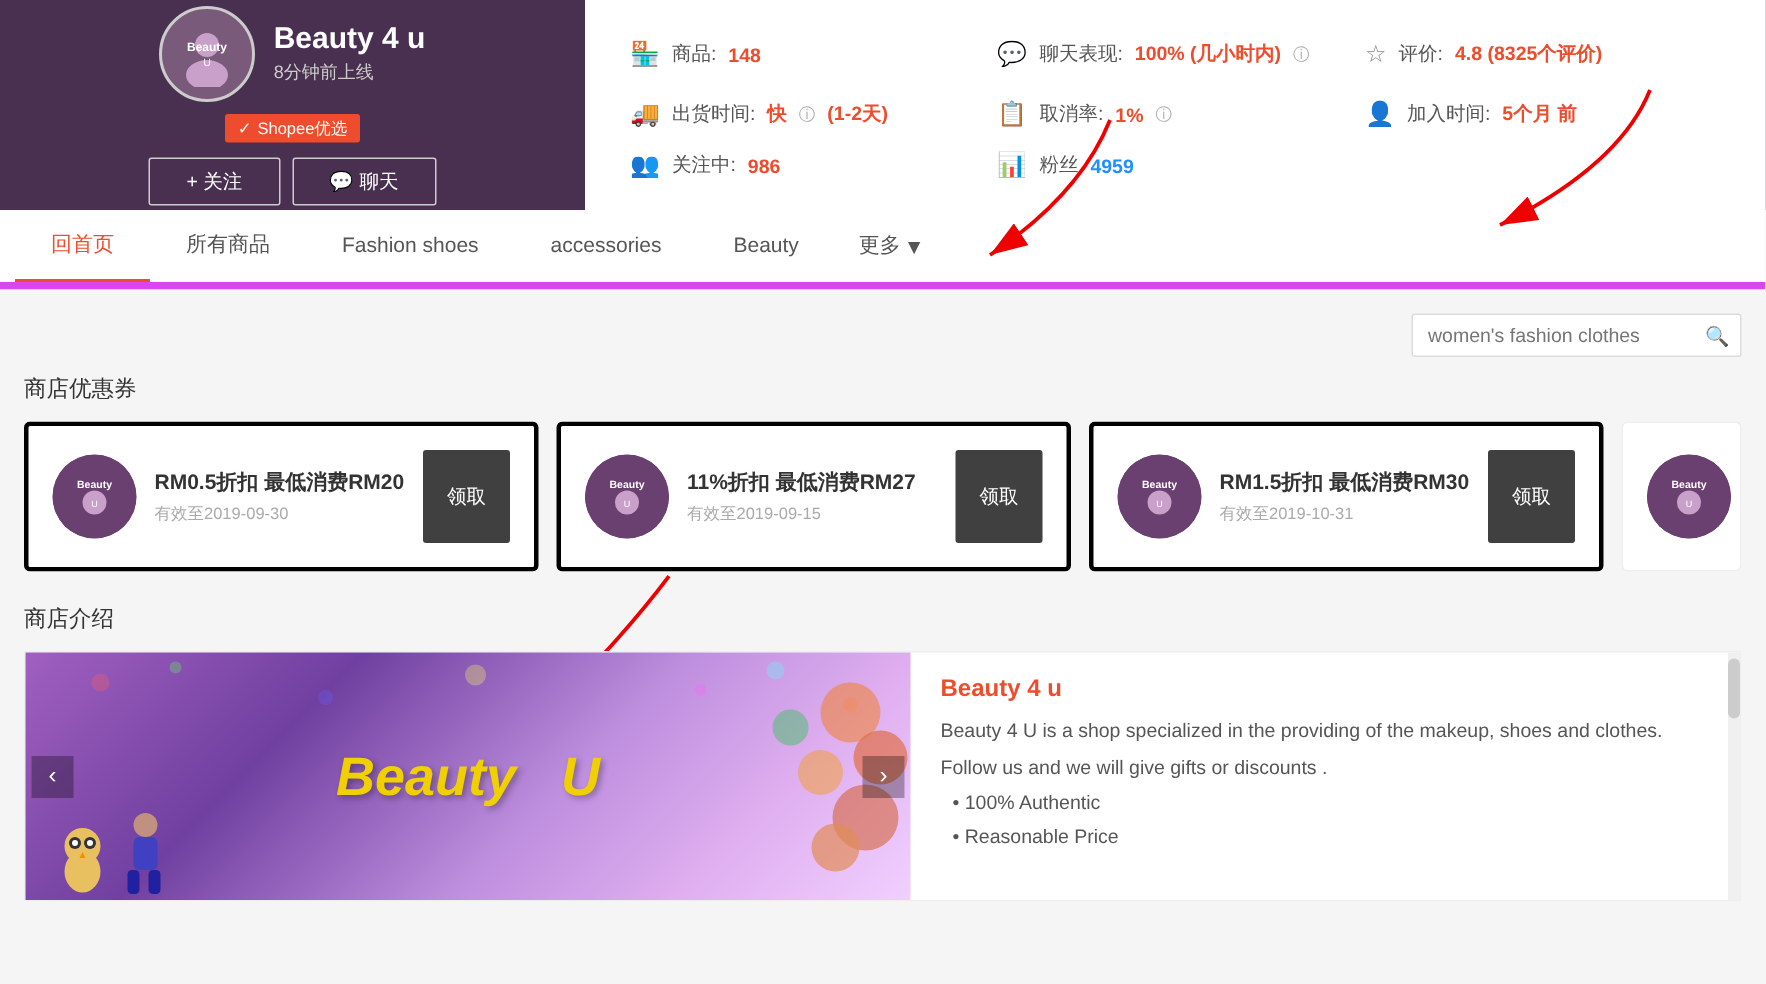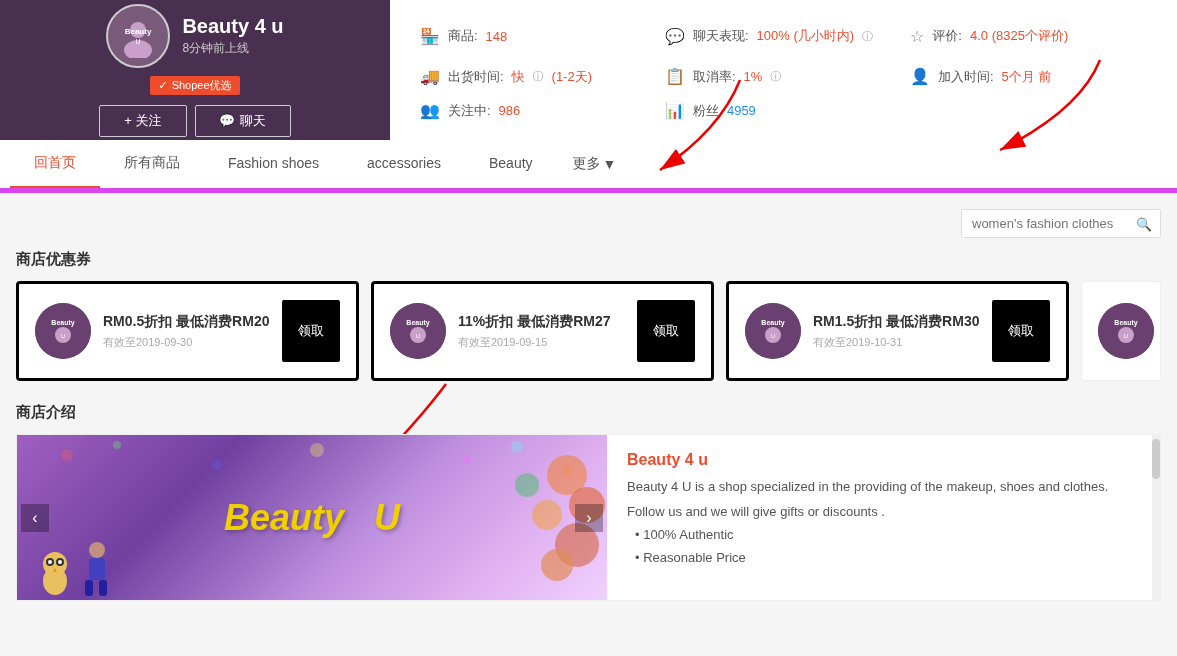"148" .stat-value { font-weight: normal -> bold }
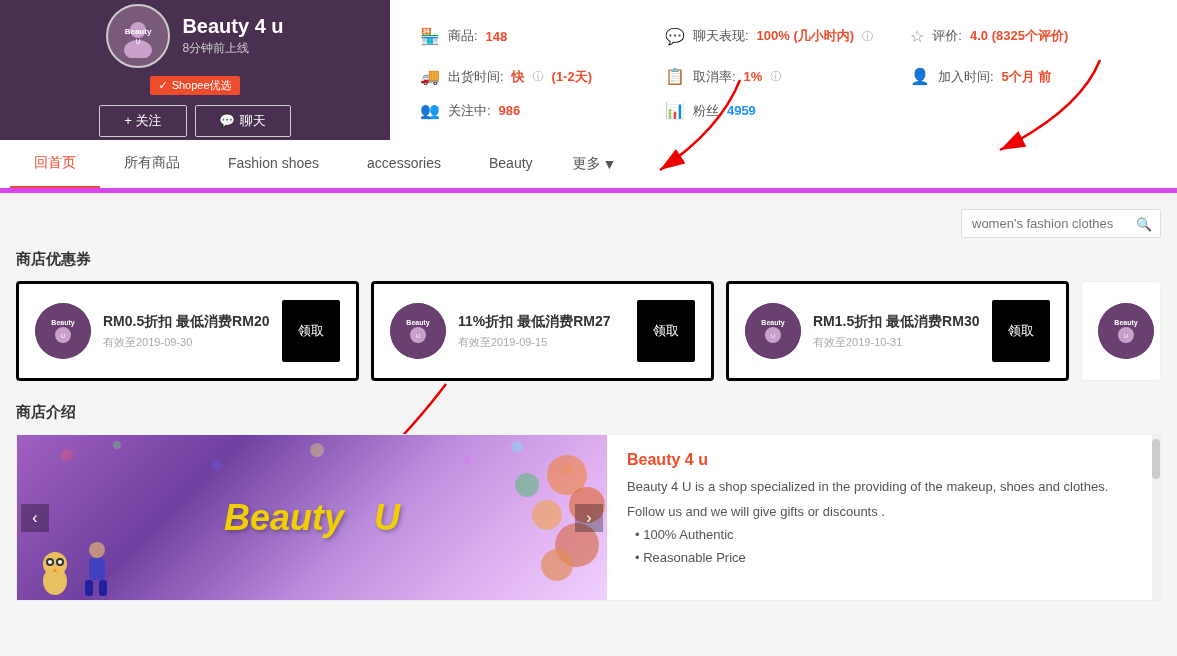"4.0 (8325个评价)" span.stat-value { text: 4.0 -> 4.8 }
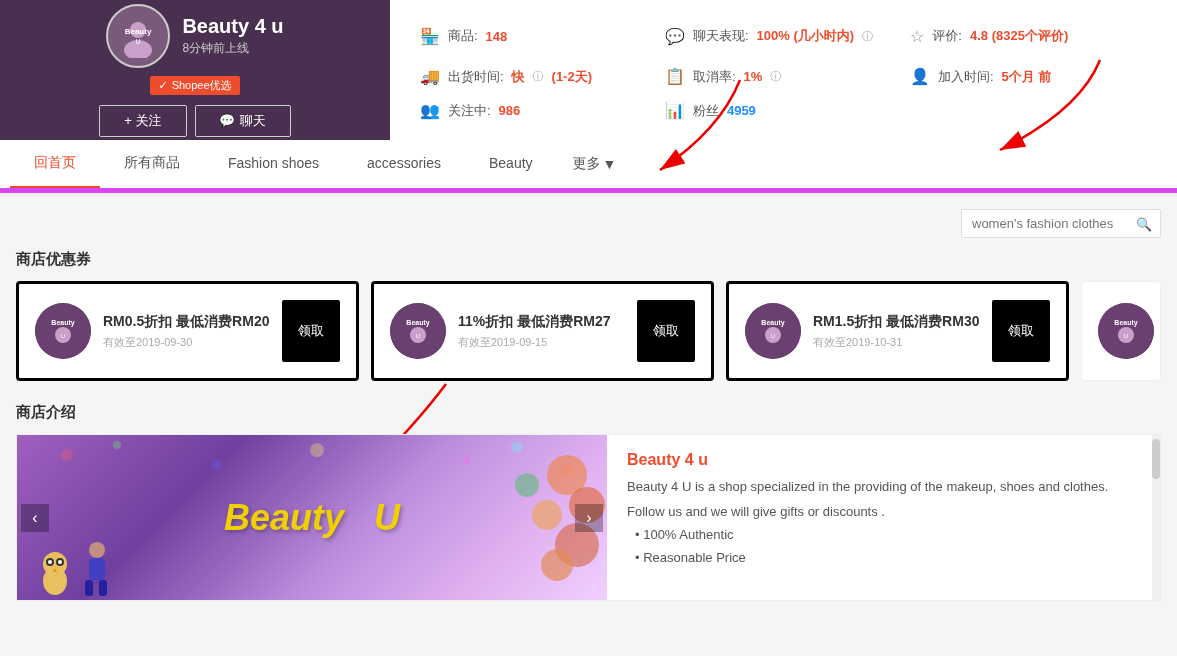"women's fashion clothes" .search-input { width: 200px -> 220px }
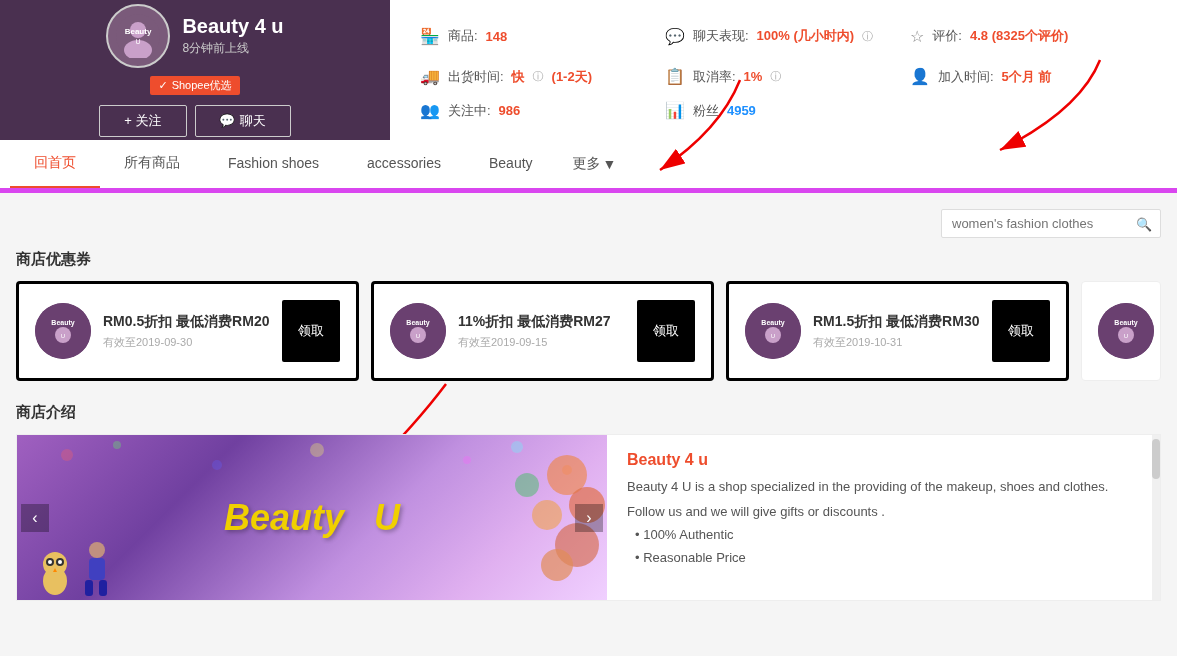"商店优惠券" .section-title { font-weight: bold -> normal }
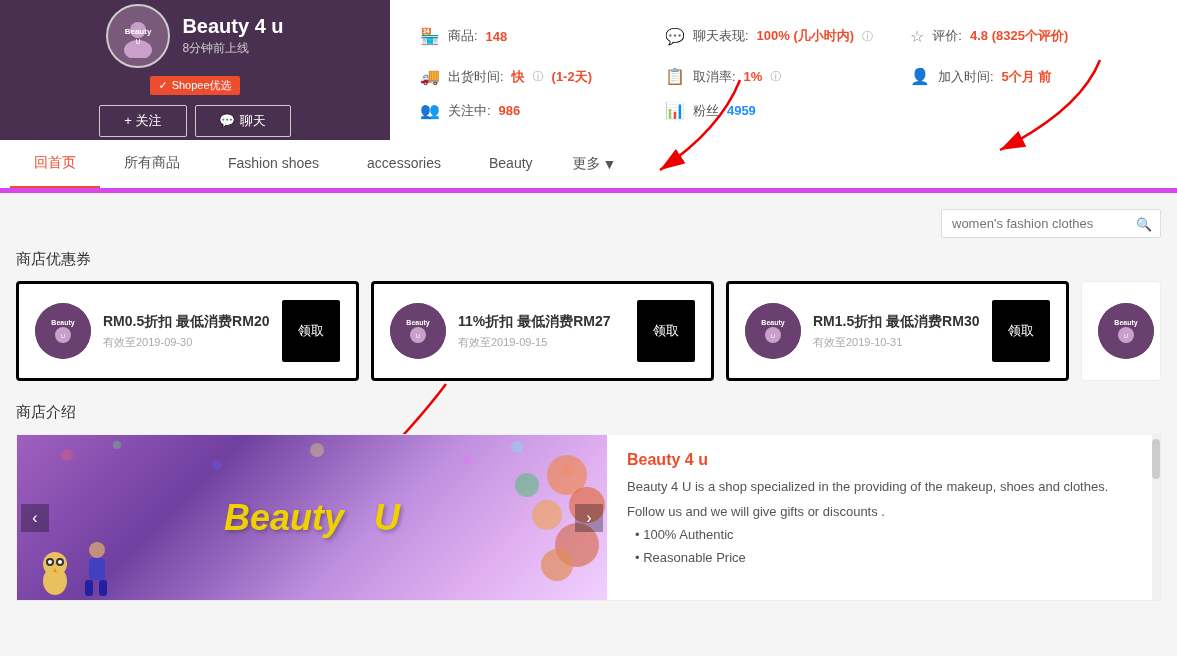"领取" .btn-collect { background: #000000 -> #404040 }
